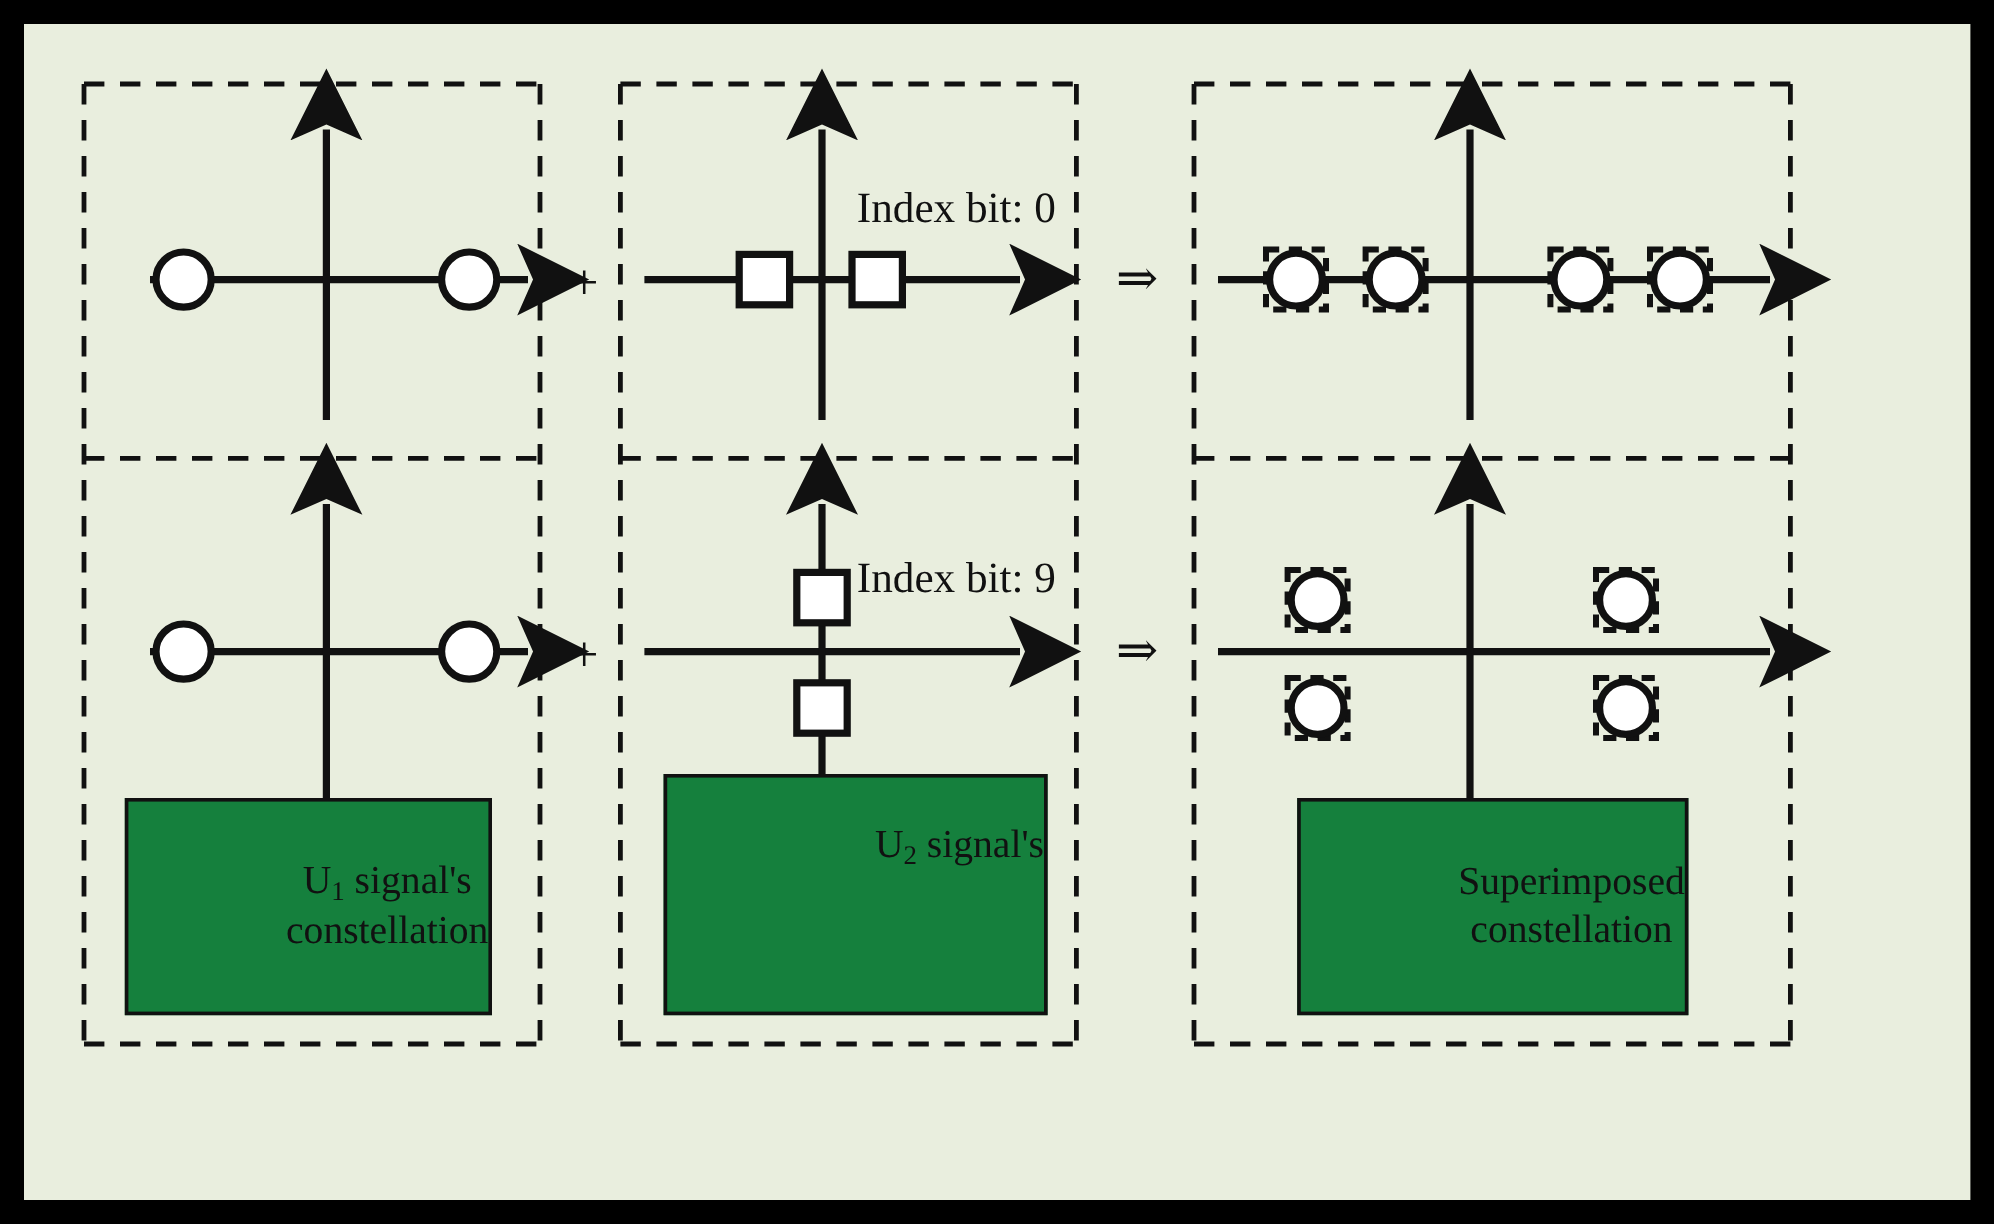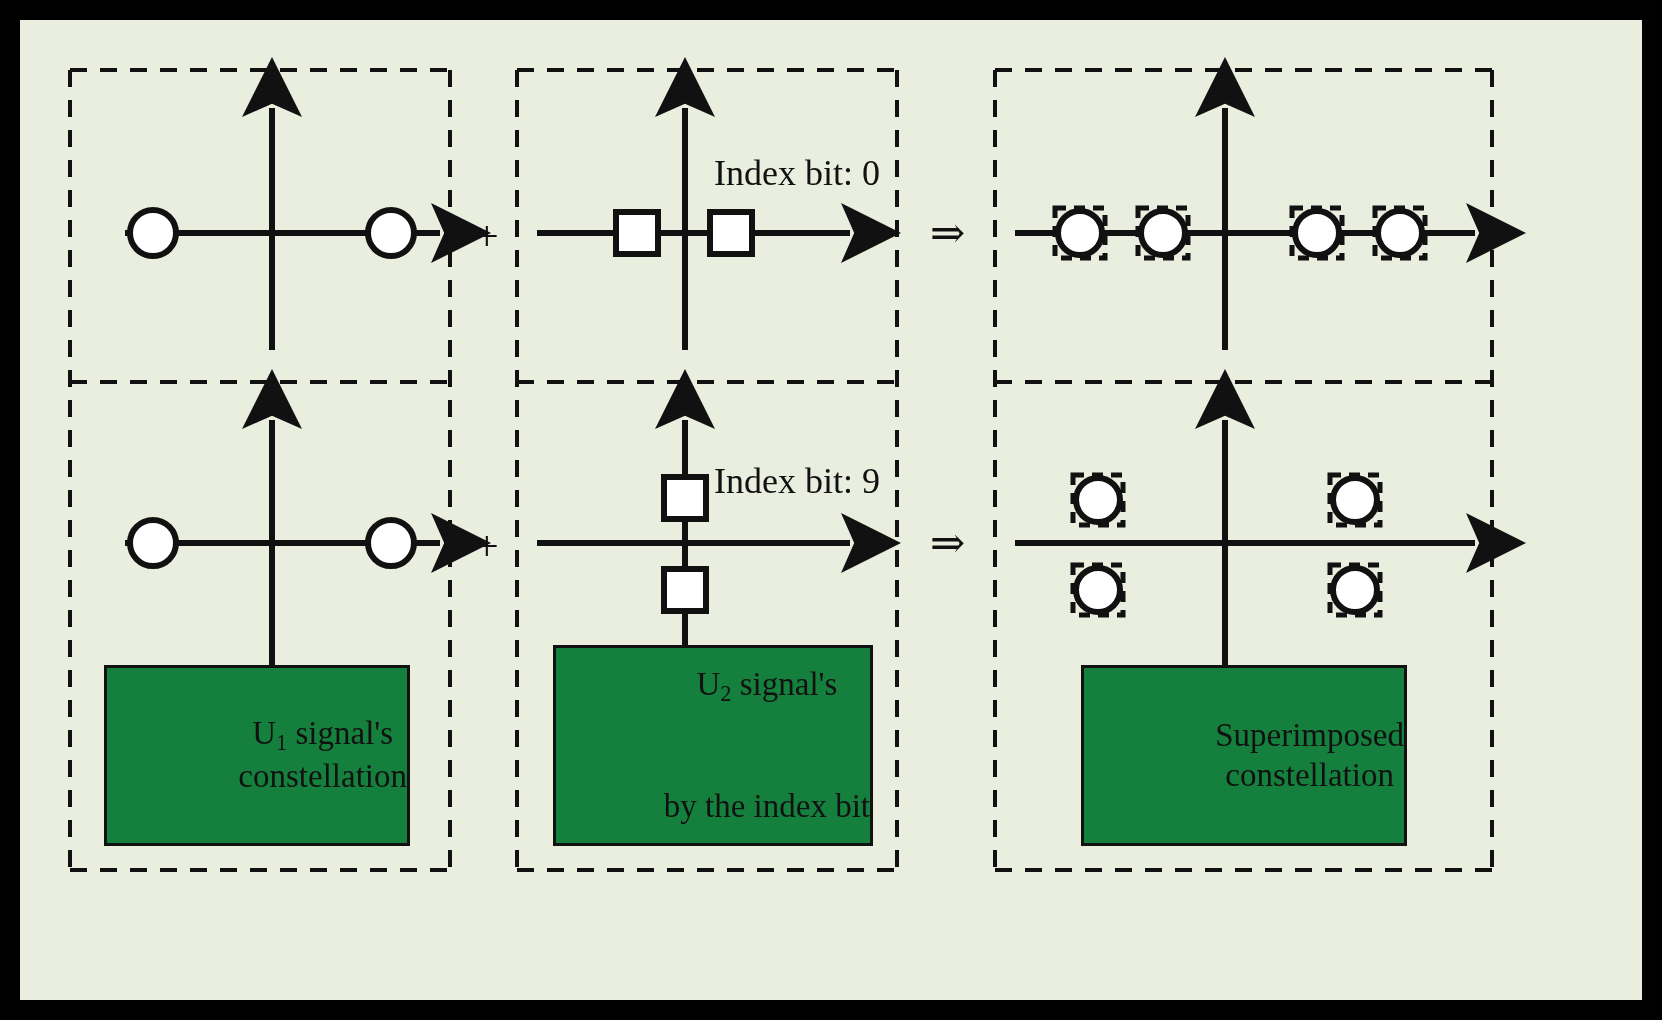"by the index bit" span { html: <span>by the index bit</span> -> none }
